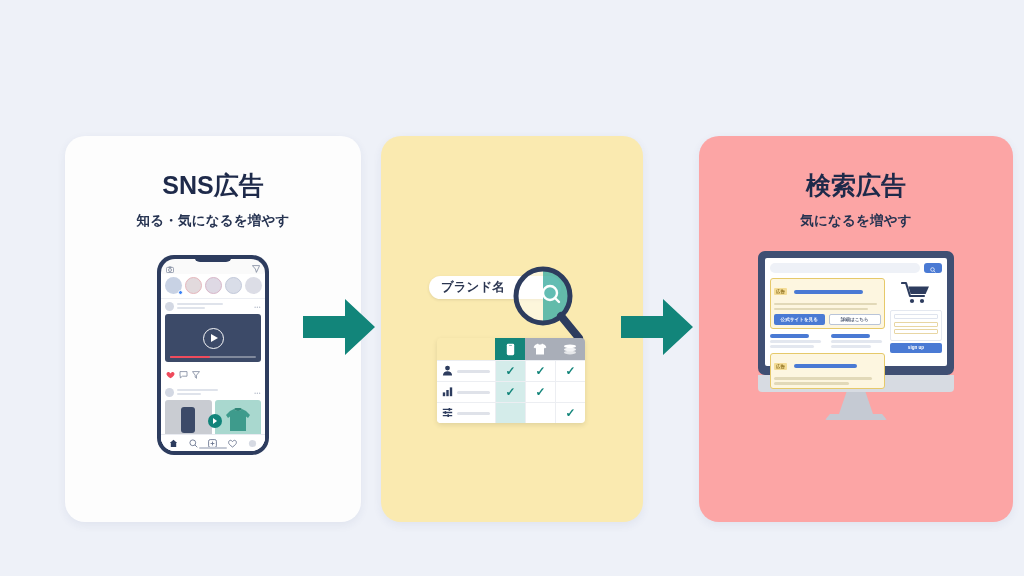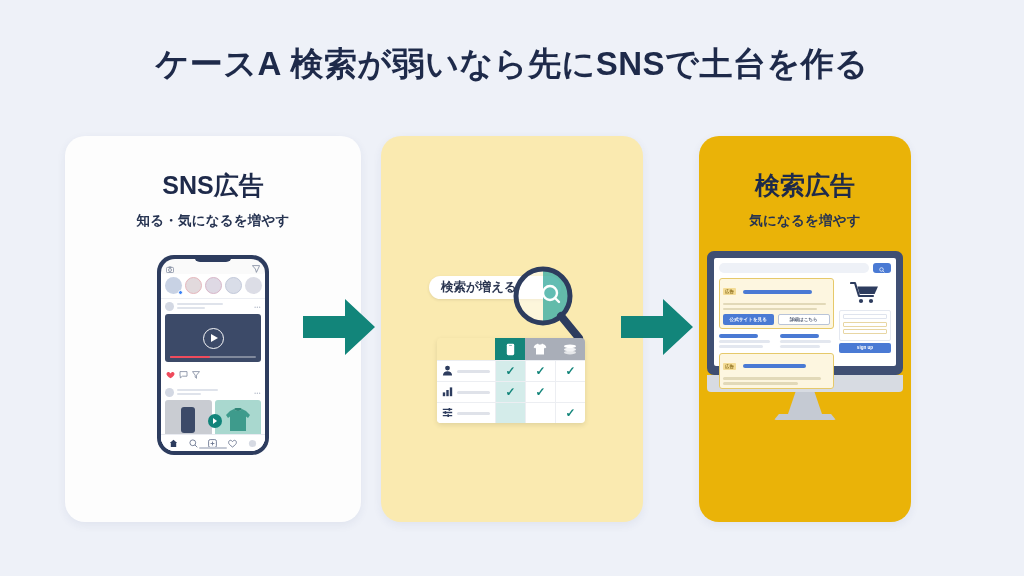"ケースA 検索が弱いなら先にSNSで土台を作る" div { html: <div>ケースA 検索が弱いなら先にSNSで土台を作る</div> -> none }
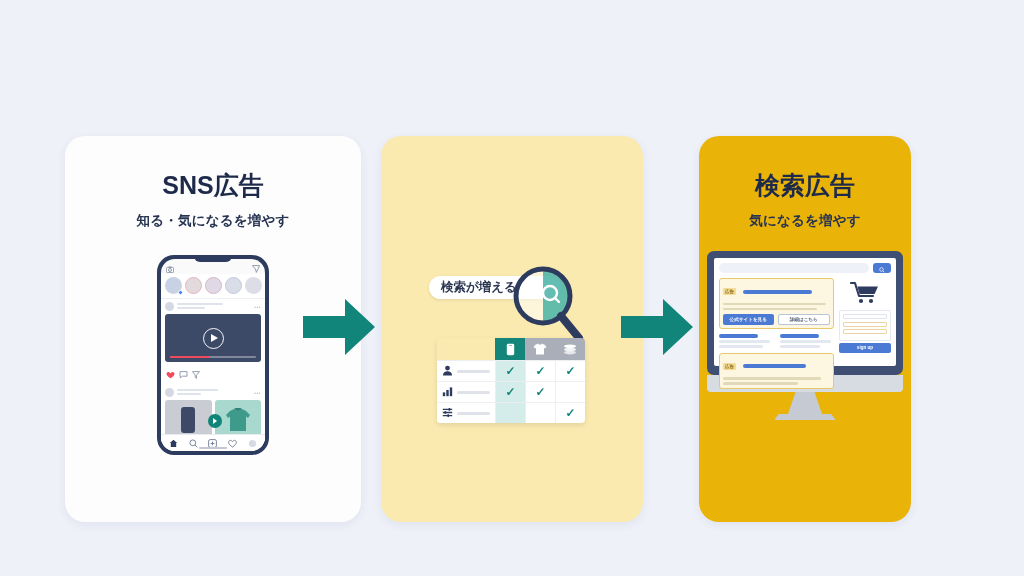"検索広告" #card3 { background: #eab308 -> #fca5a5; width: 212px -> 314px }
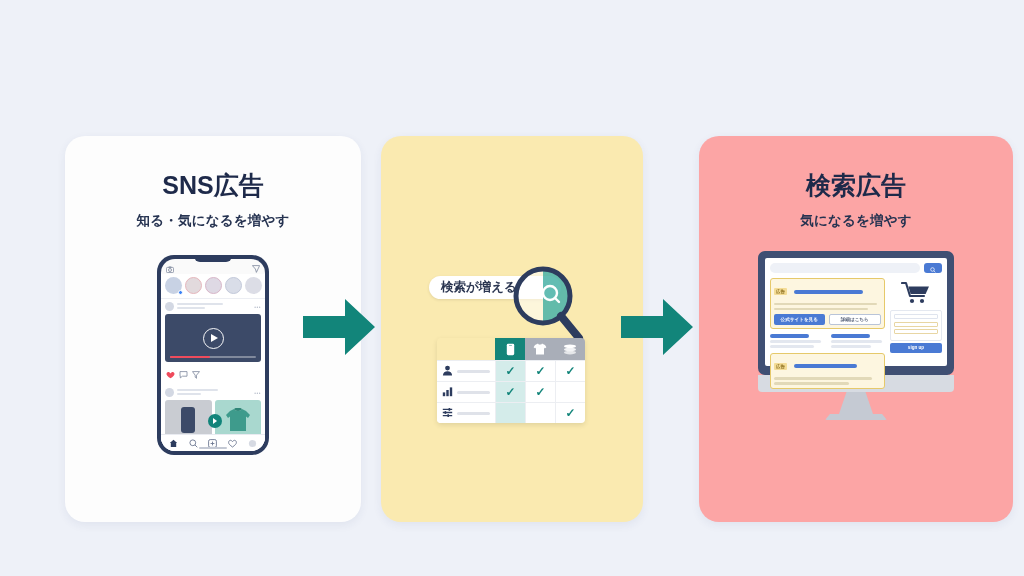"検索が増える" div.pill { text: 検索が増える -> ブランド名 }
